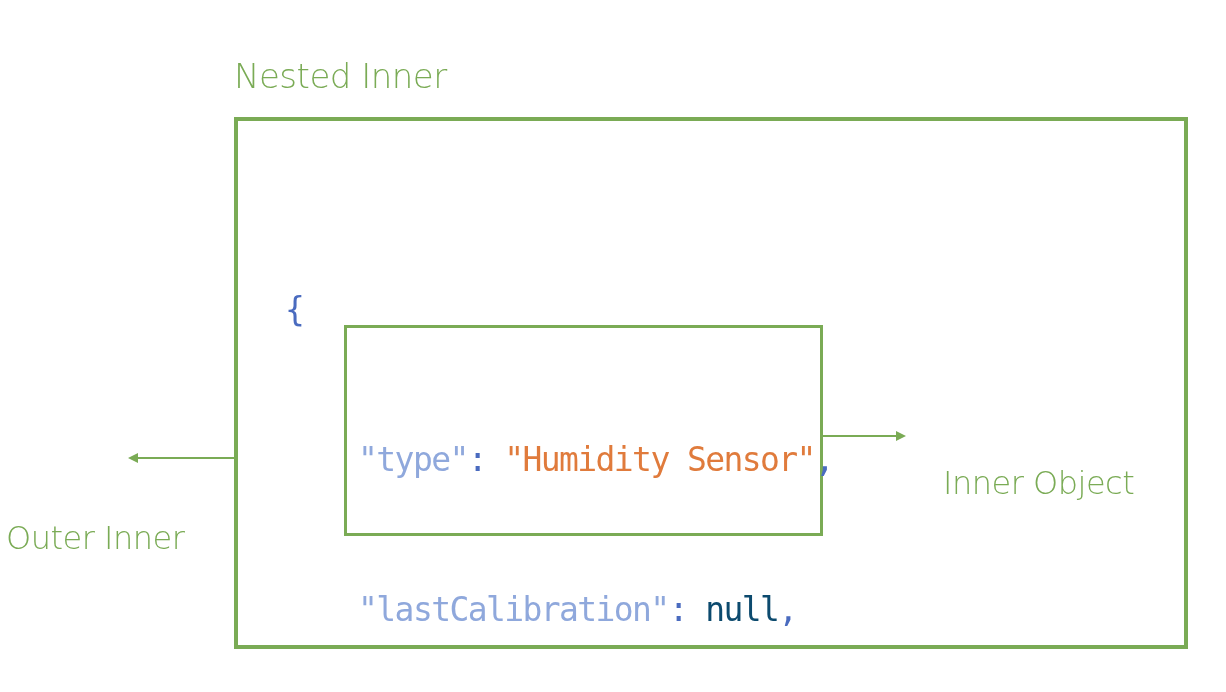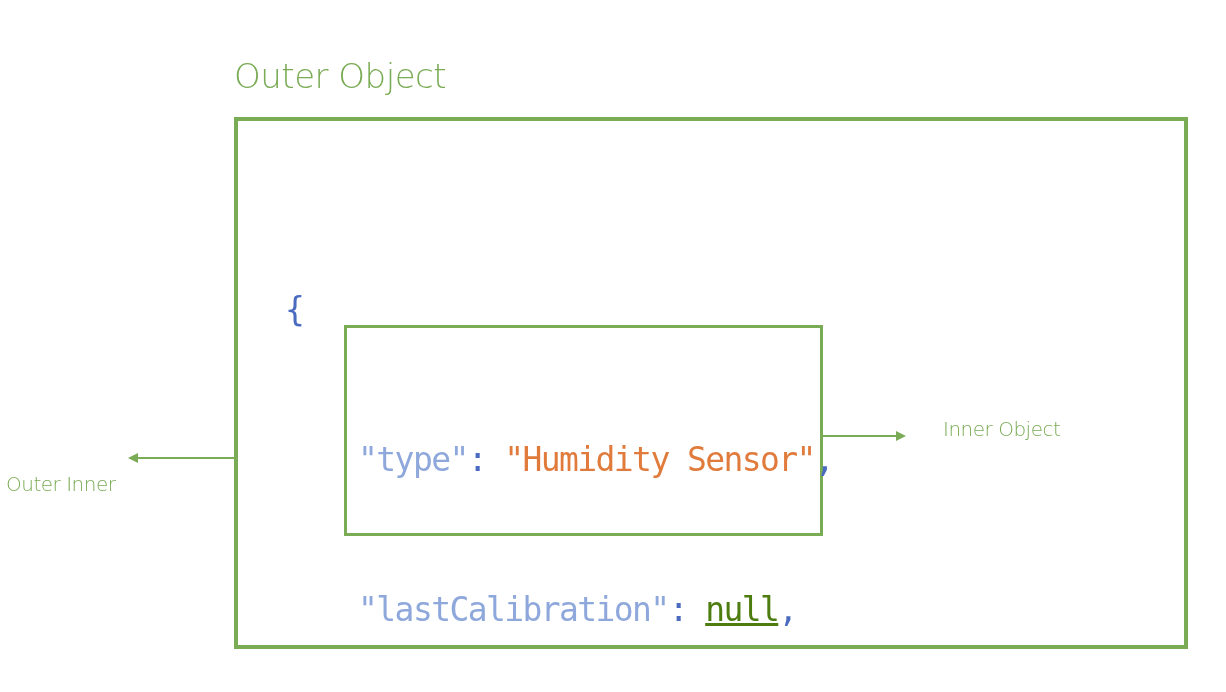"Outer Object" div.title { text: Outer Object -> Nested Inner }
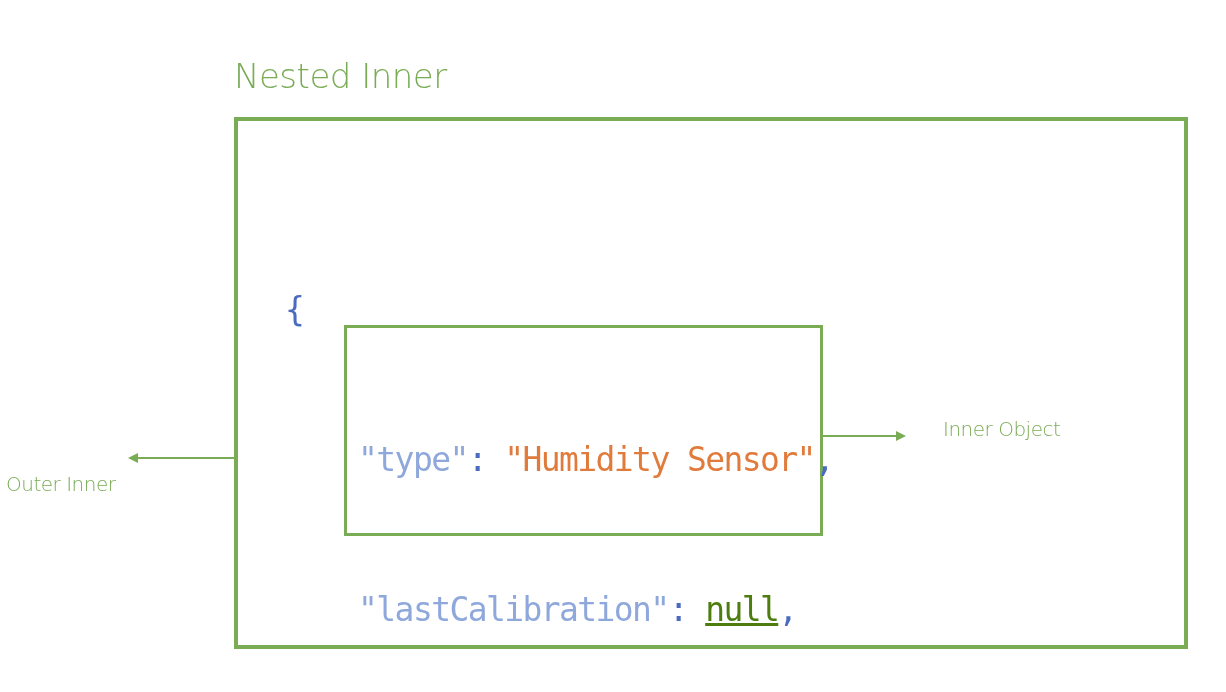"Inner Object" .label { font-size: 20px -> 32px; margin-top: none -> 47px }
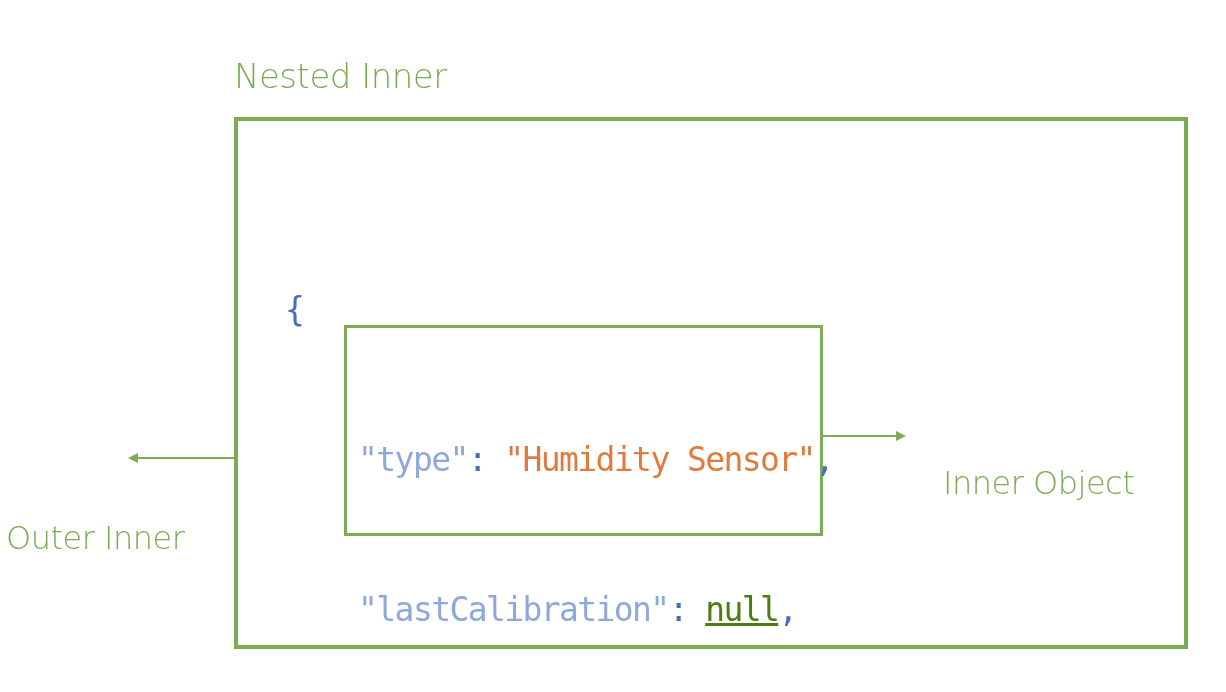"null" .kw { color: #4d7c0f -> #0c4a6e; text-decoration: underline -> none }
